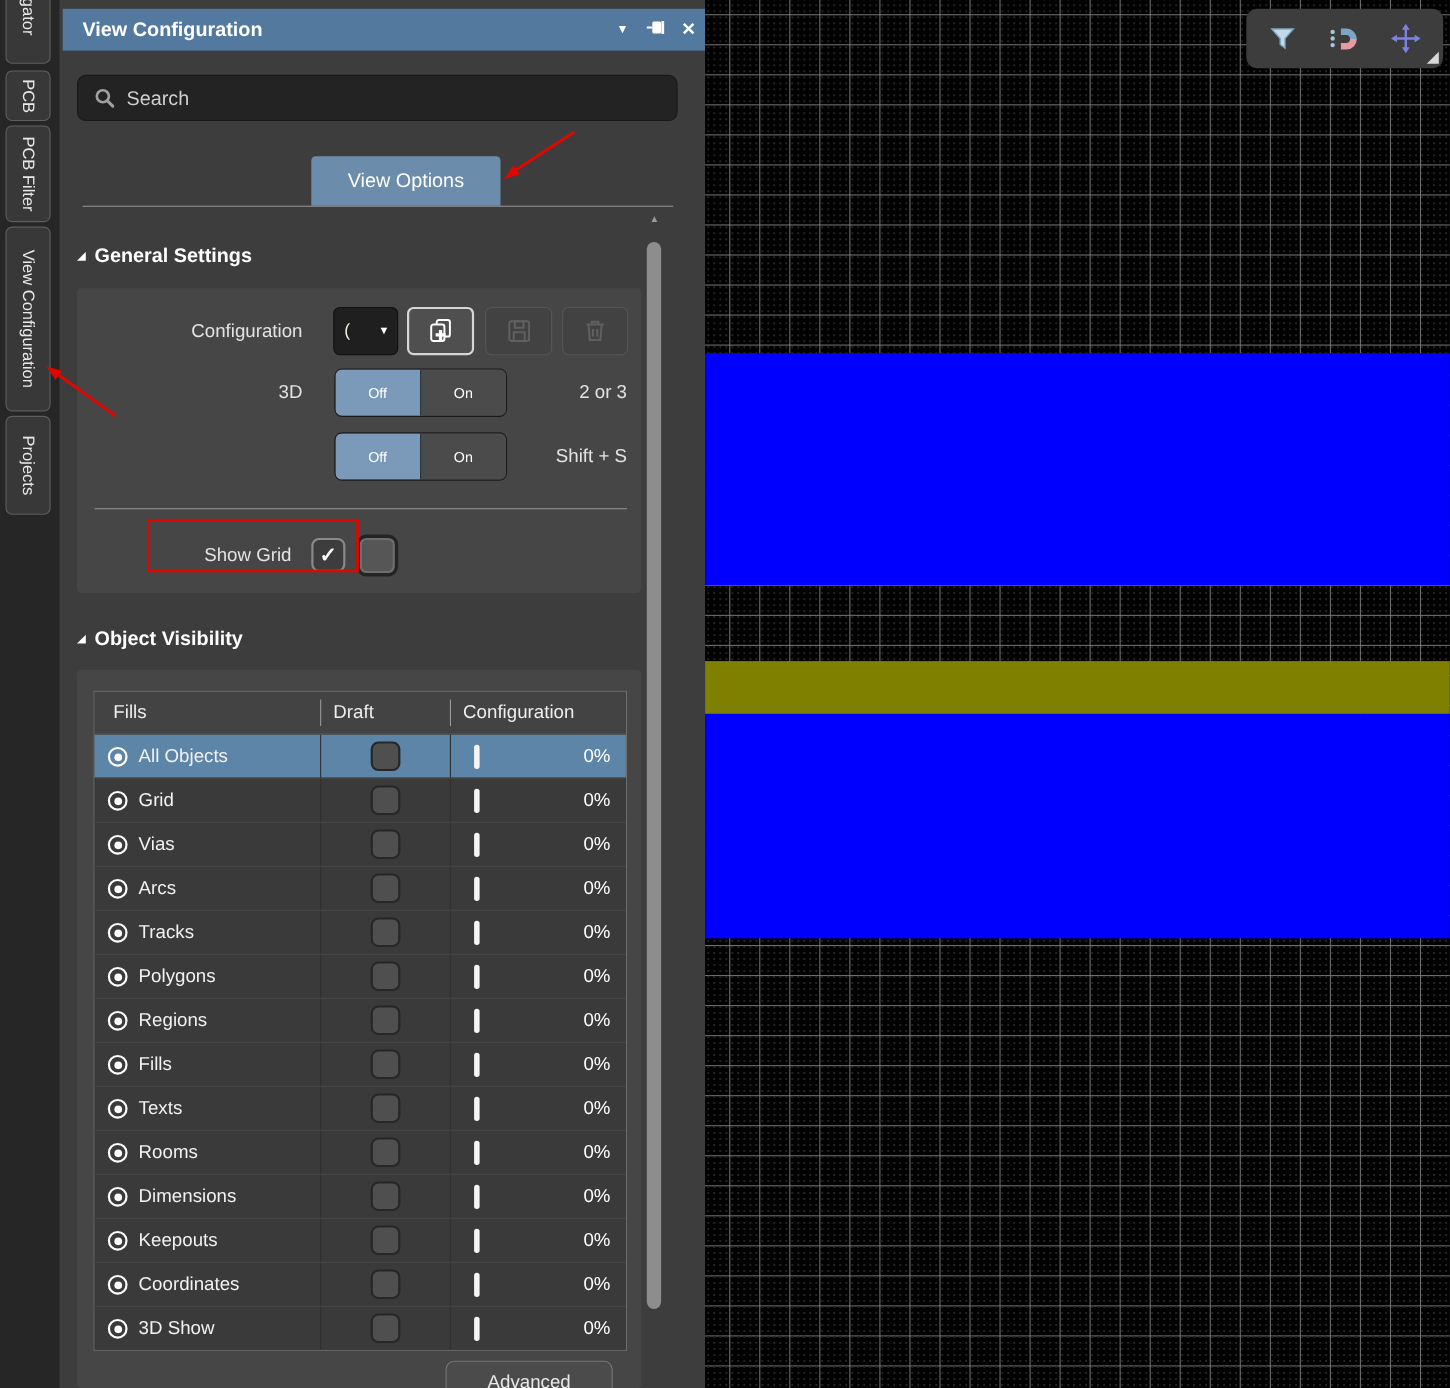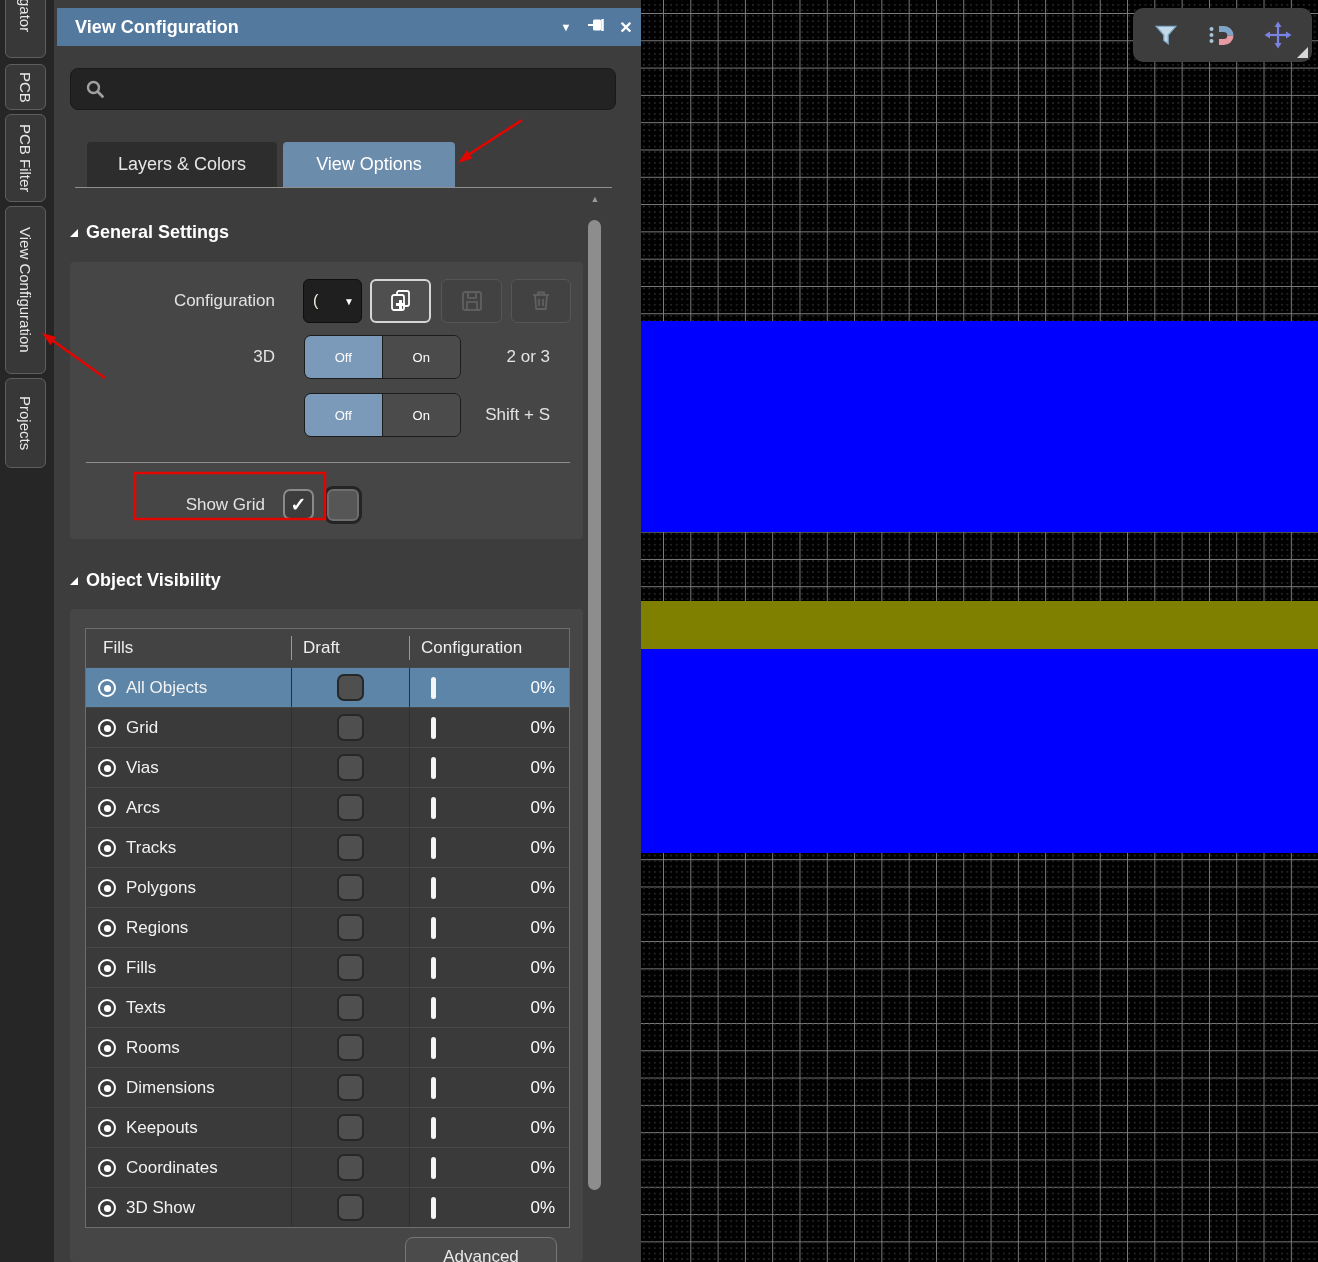"Search" input { html: none -> <input> }
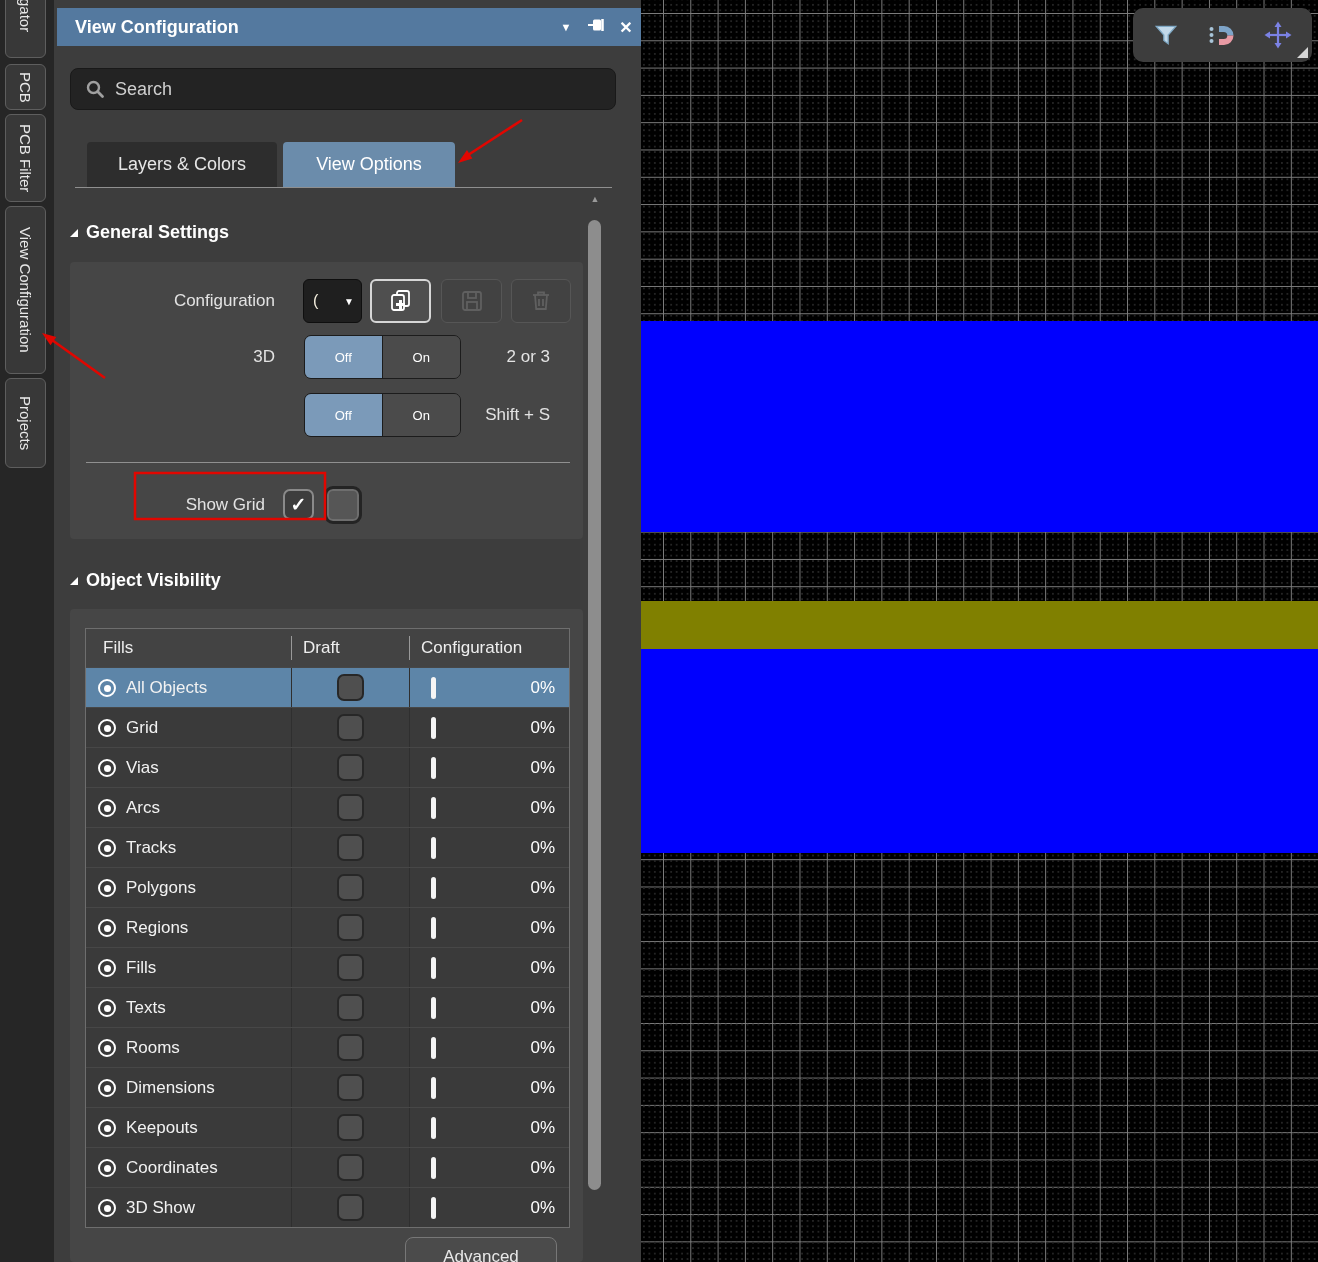"Layers & Colors" div.panel-tab { html: <div>Layers &amp; Colors</div> -> none }
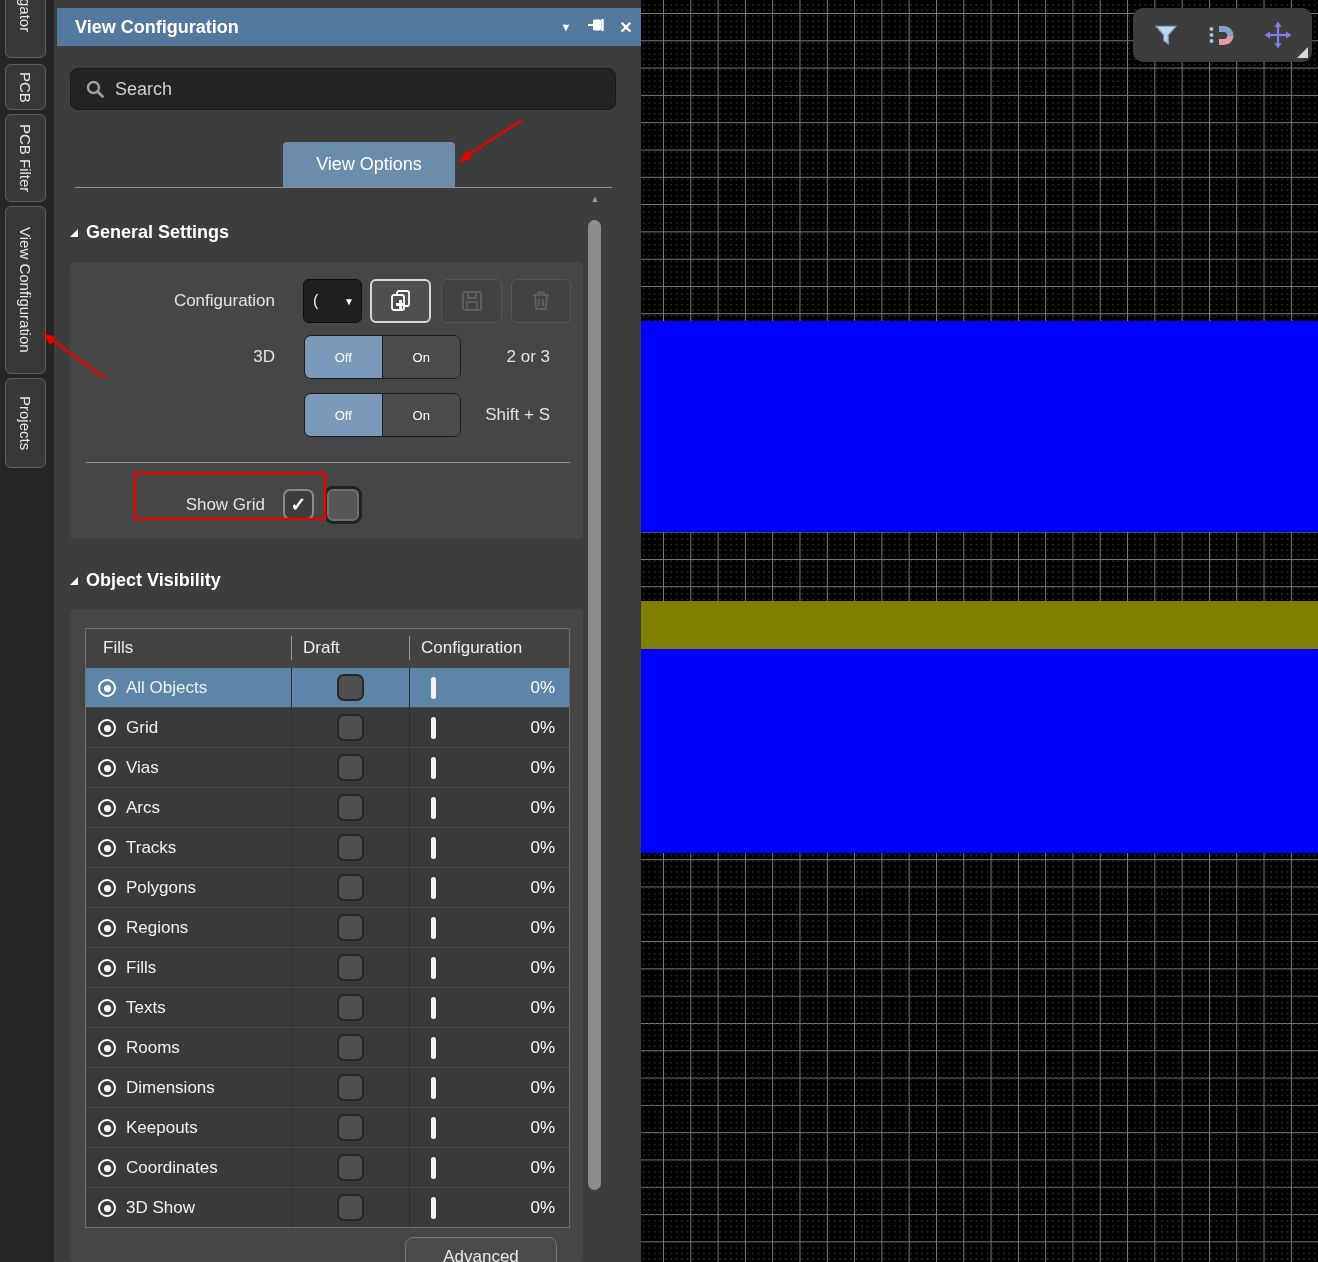"2 or 3" .gs-short { left: 370px -> 390px }
